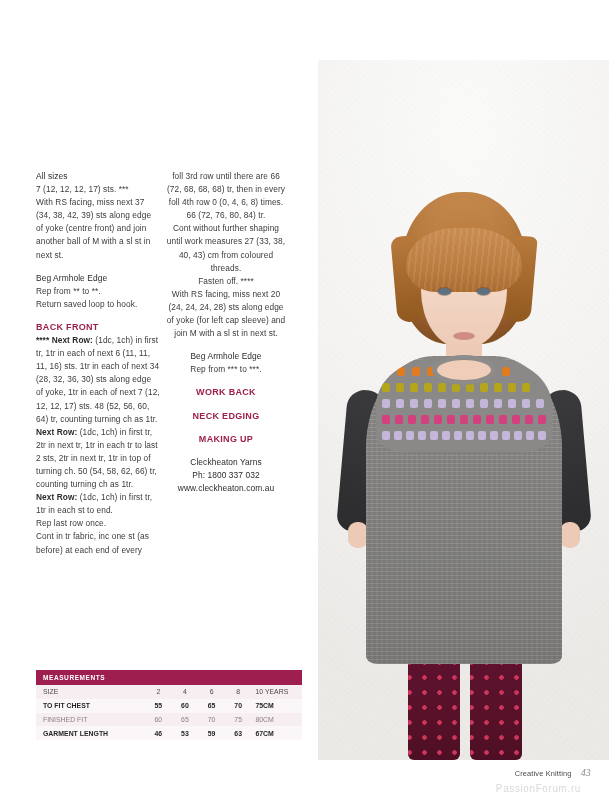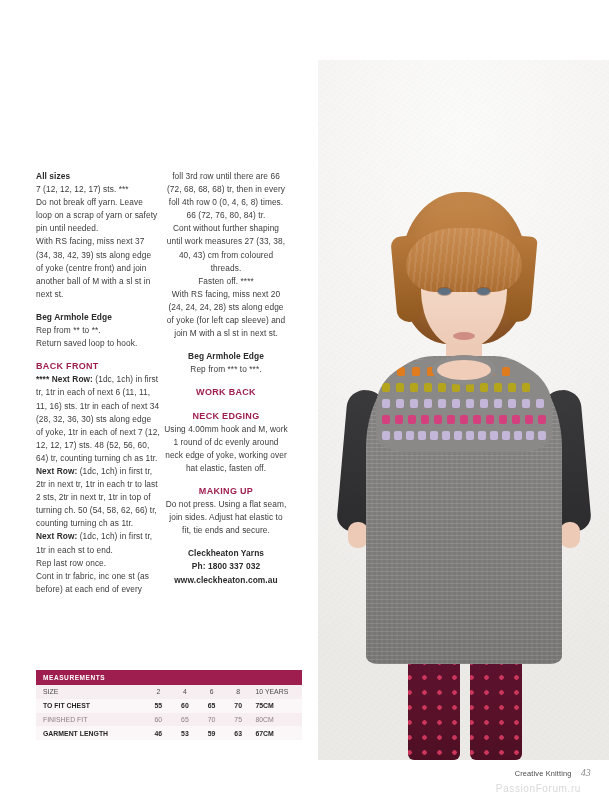"All sizes" .h-sub { font-weight: bold -> normal }
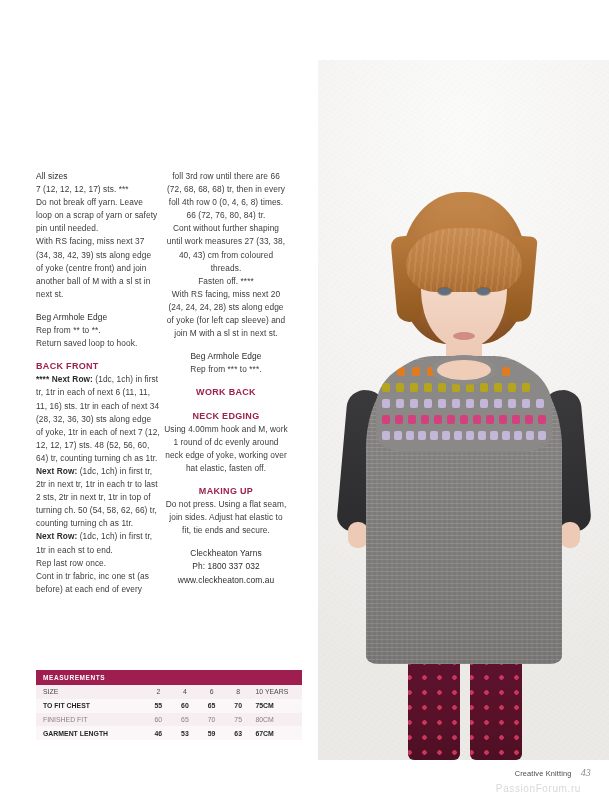"Do not break off yarn." p { html: <p>Do not break off yarn. Leave loop on a scrap of yarn or safety pin until needed.</p> -> none }
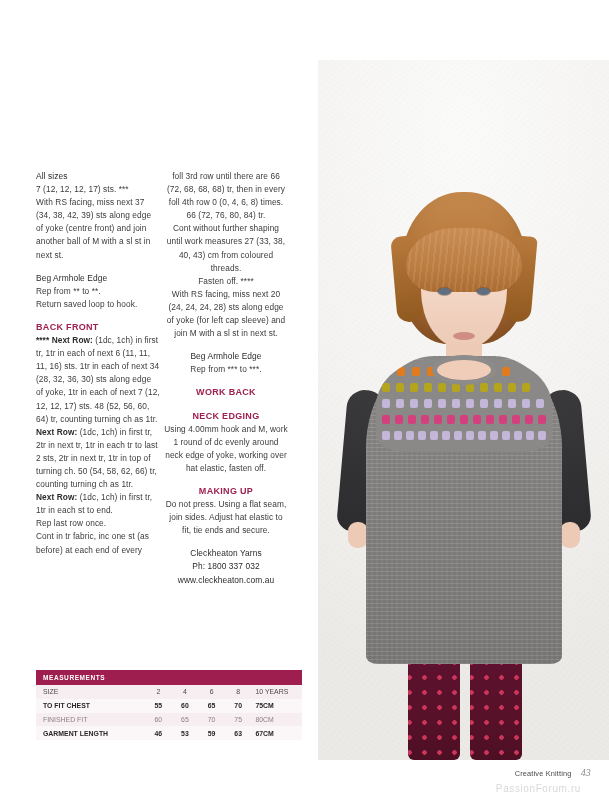"Using 4.00mm hook and M," p { html: <p>Using 4.00mm hook and M, work 1 round of dc evenly around neck edge of yoke, working over hat elastic, fasten off.</p> -> none }
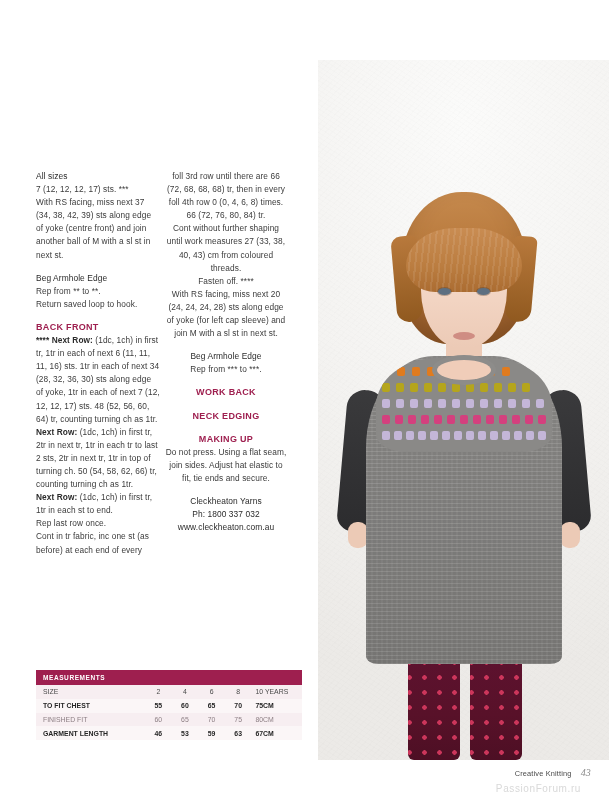"Do not press. Using a" p { html: <p>Do not press. Using a flat seam, join sides. Adjust hat elastic to fit, tie ends and secure.</p> -> none }
